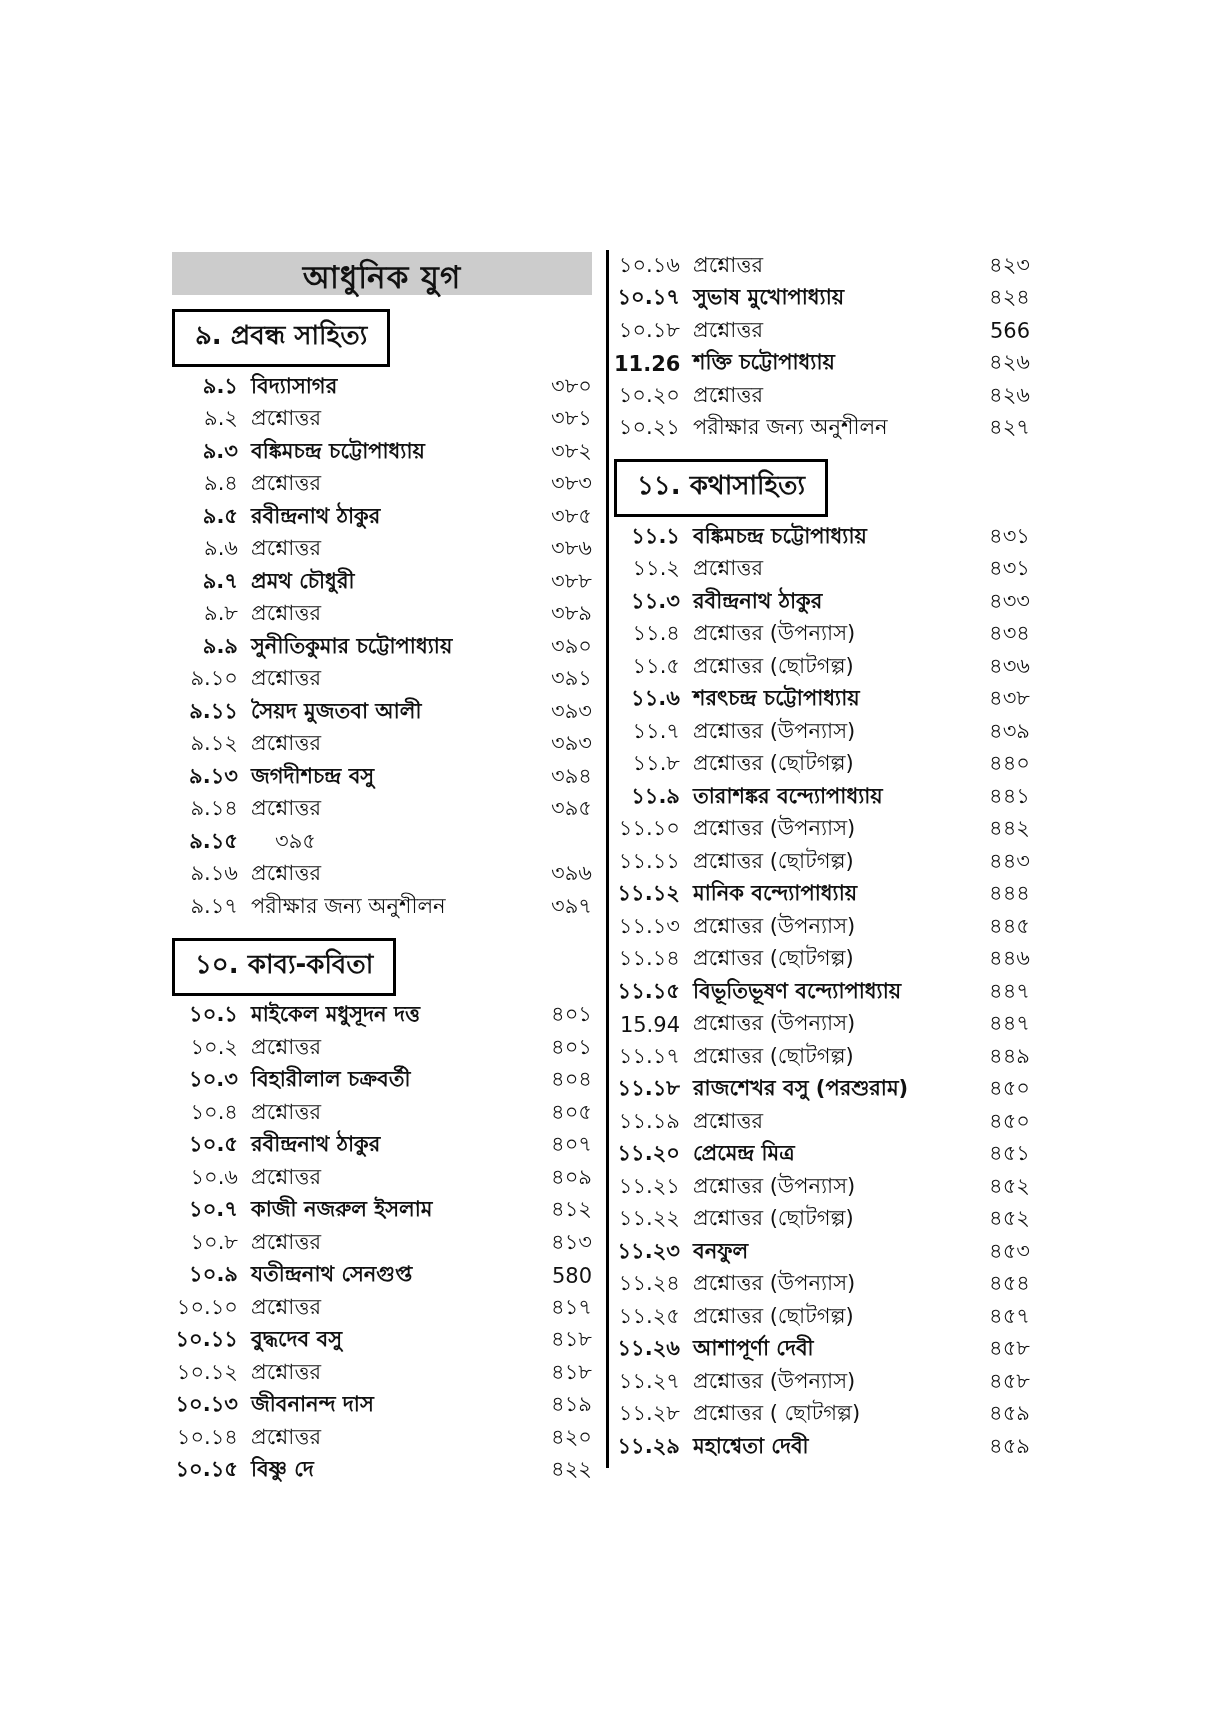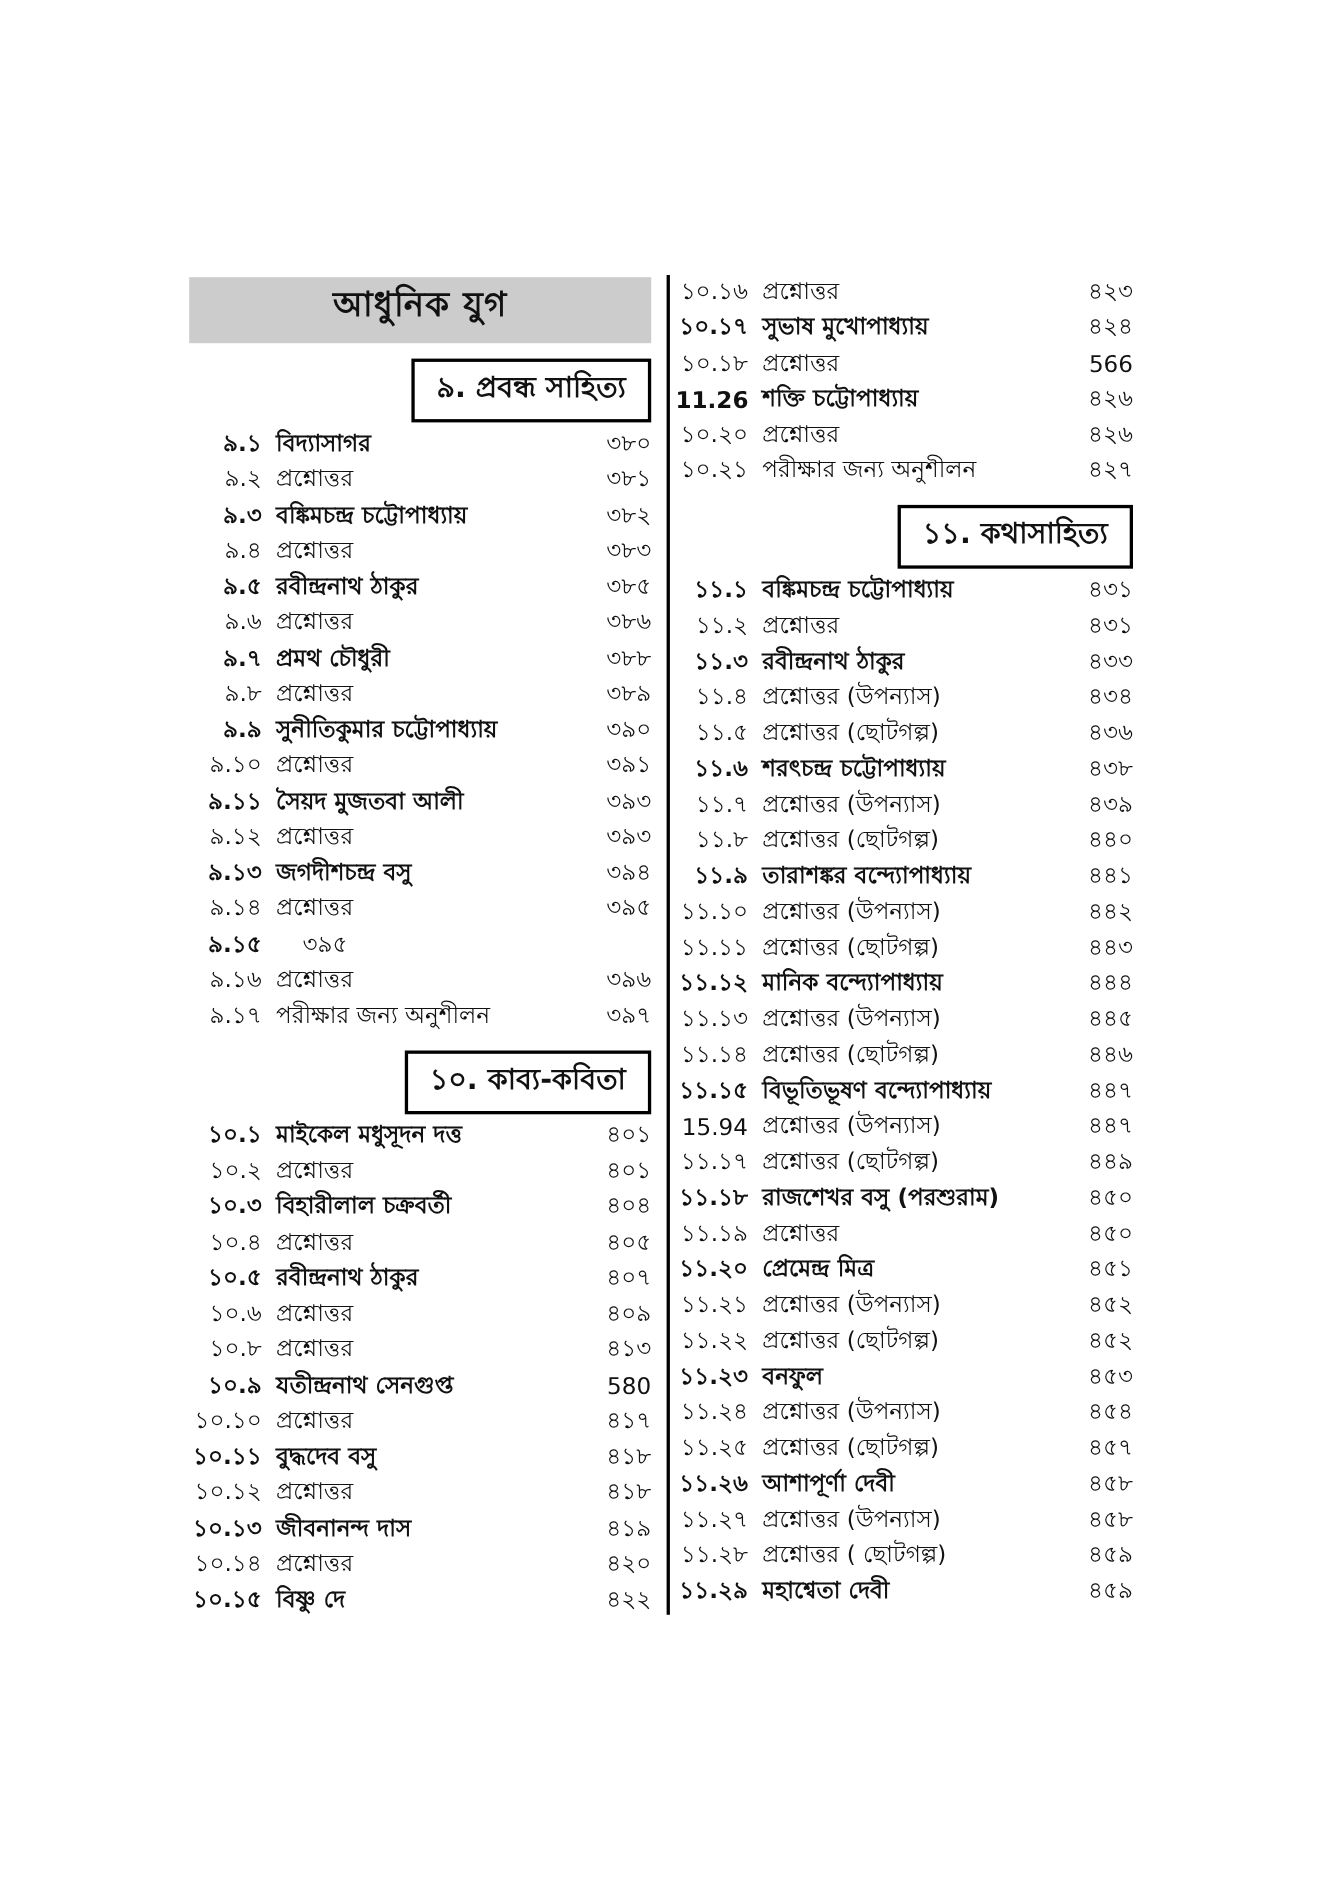"আধুনিক যুগ" .banner { height: 60px -> 43px }
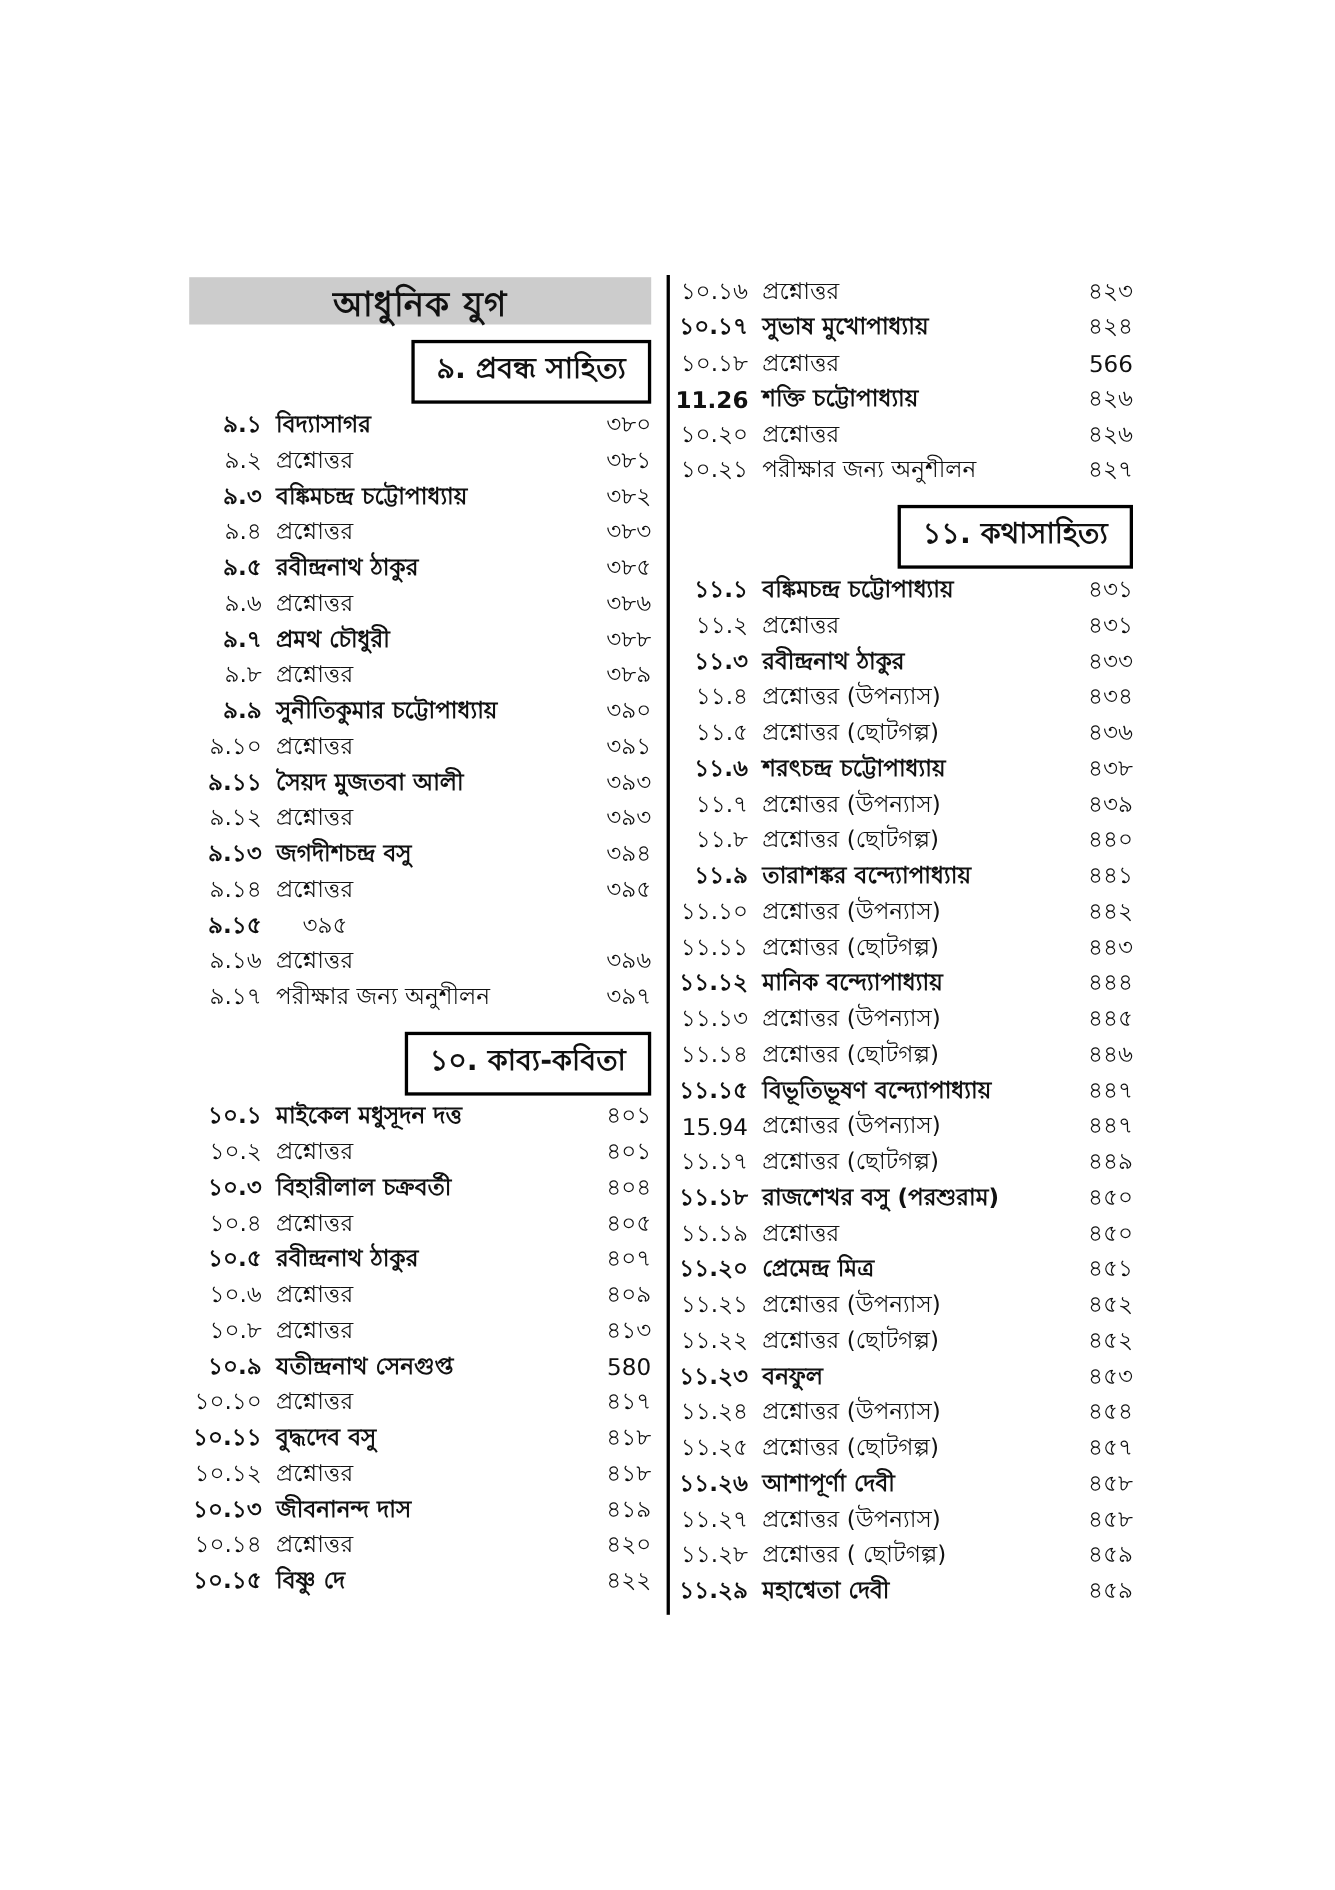"৯. প্রবন্ধ সাহিত্য" .sec-wrap { text-align: right -> left }
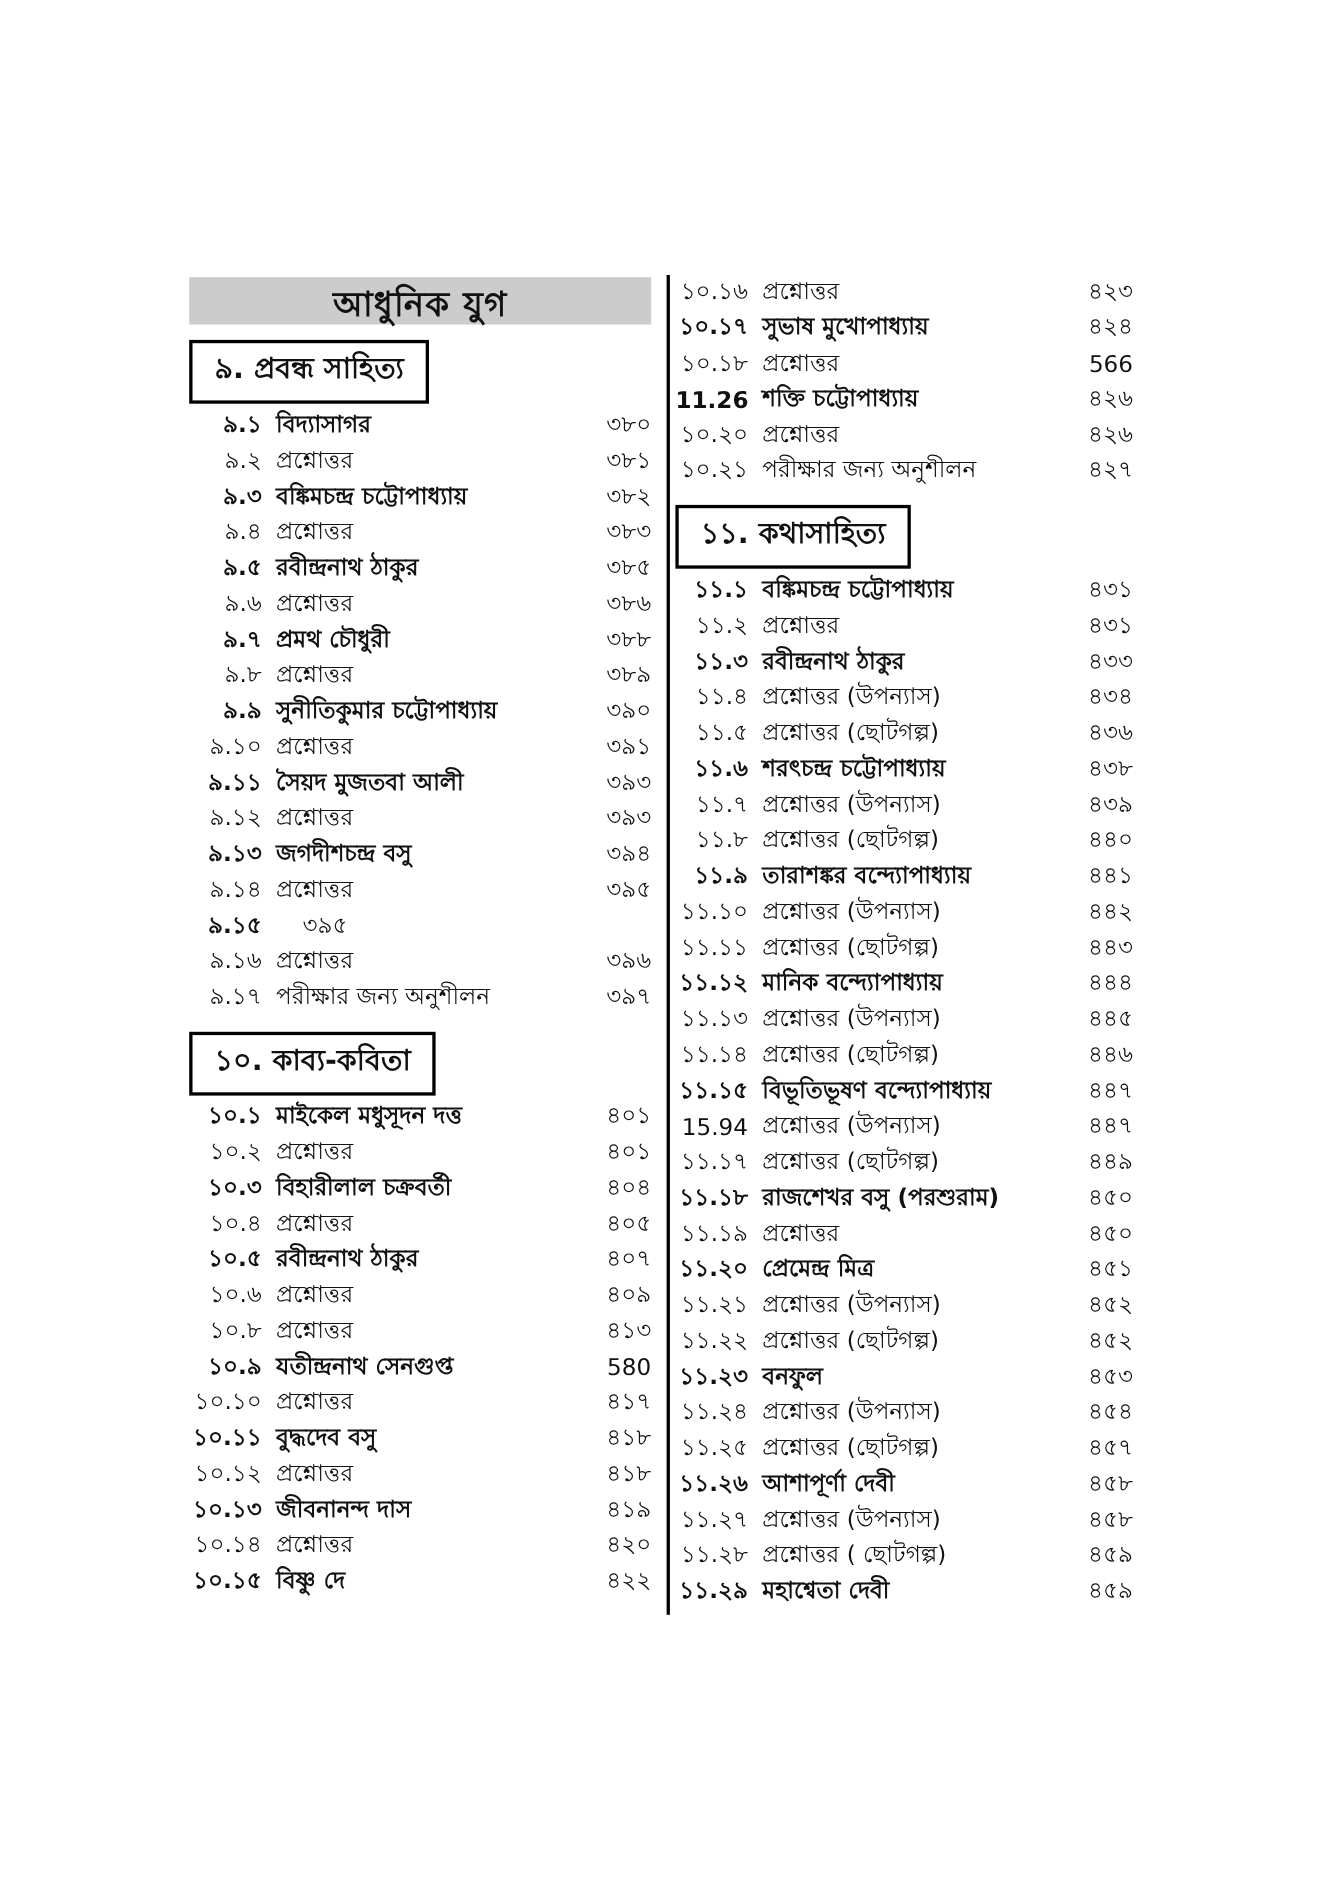"১০.৭" div.row { html: none -> <div> <span>১০.৭</span> <span>কাজী নজরুল ইসলাম</span> <span>৪১২</span> </div> }
